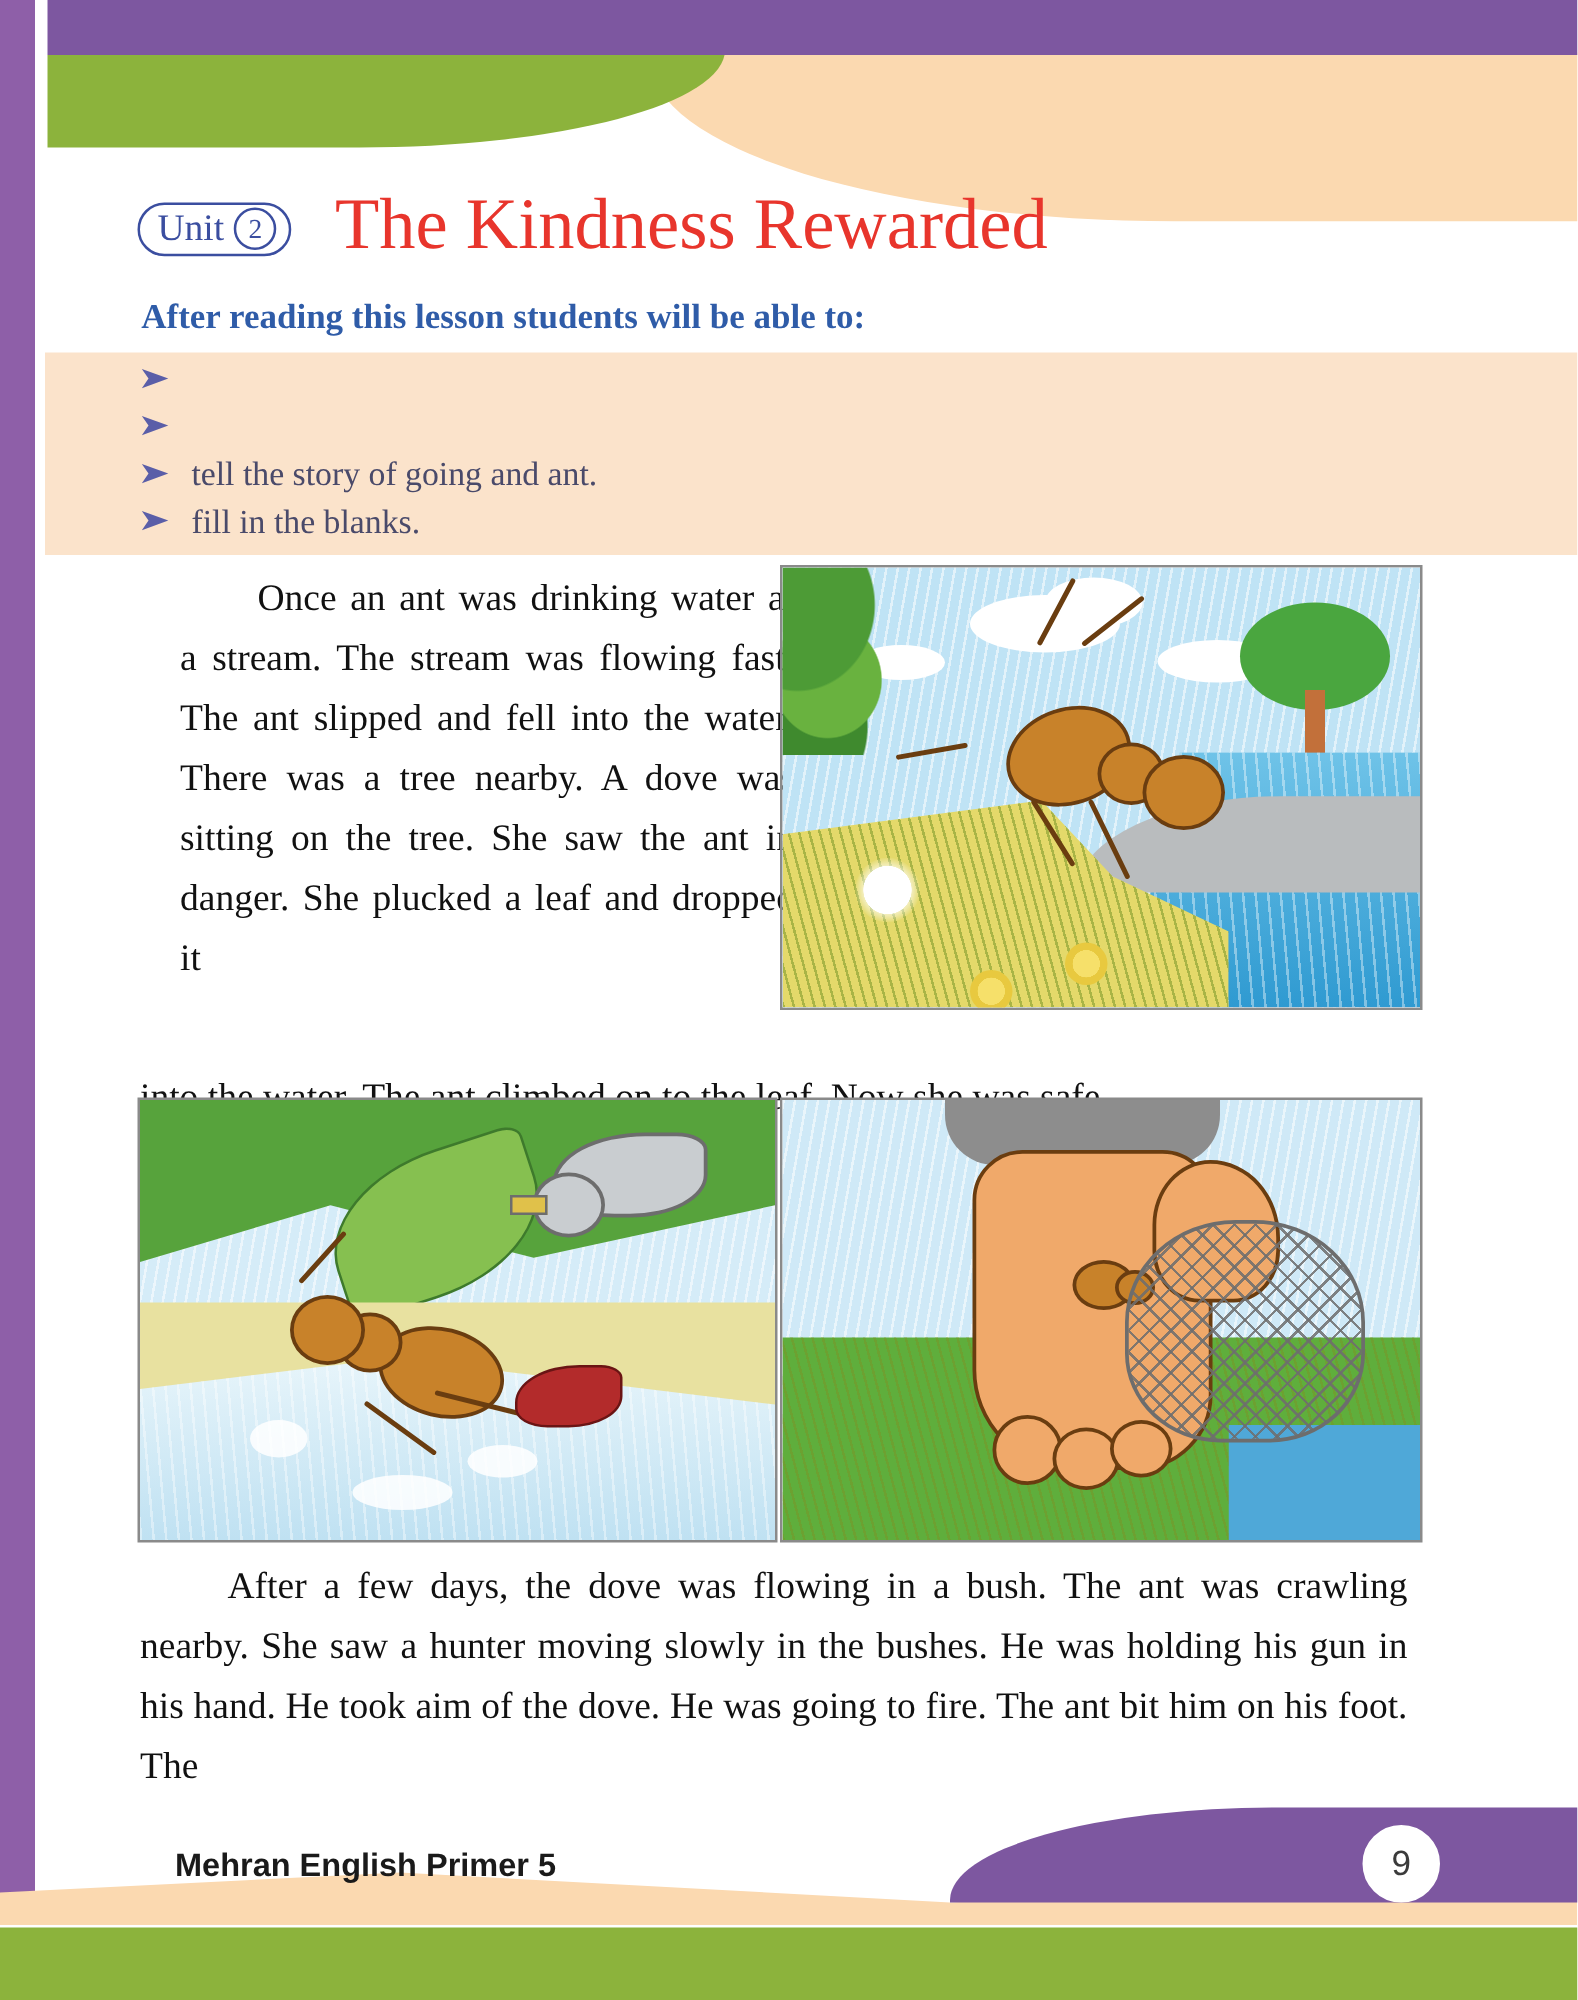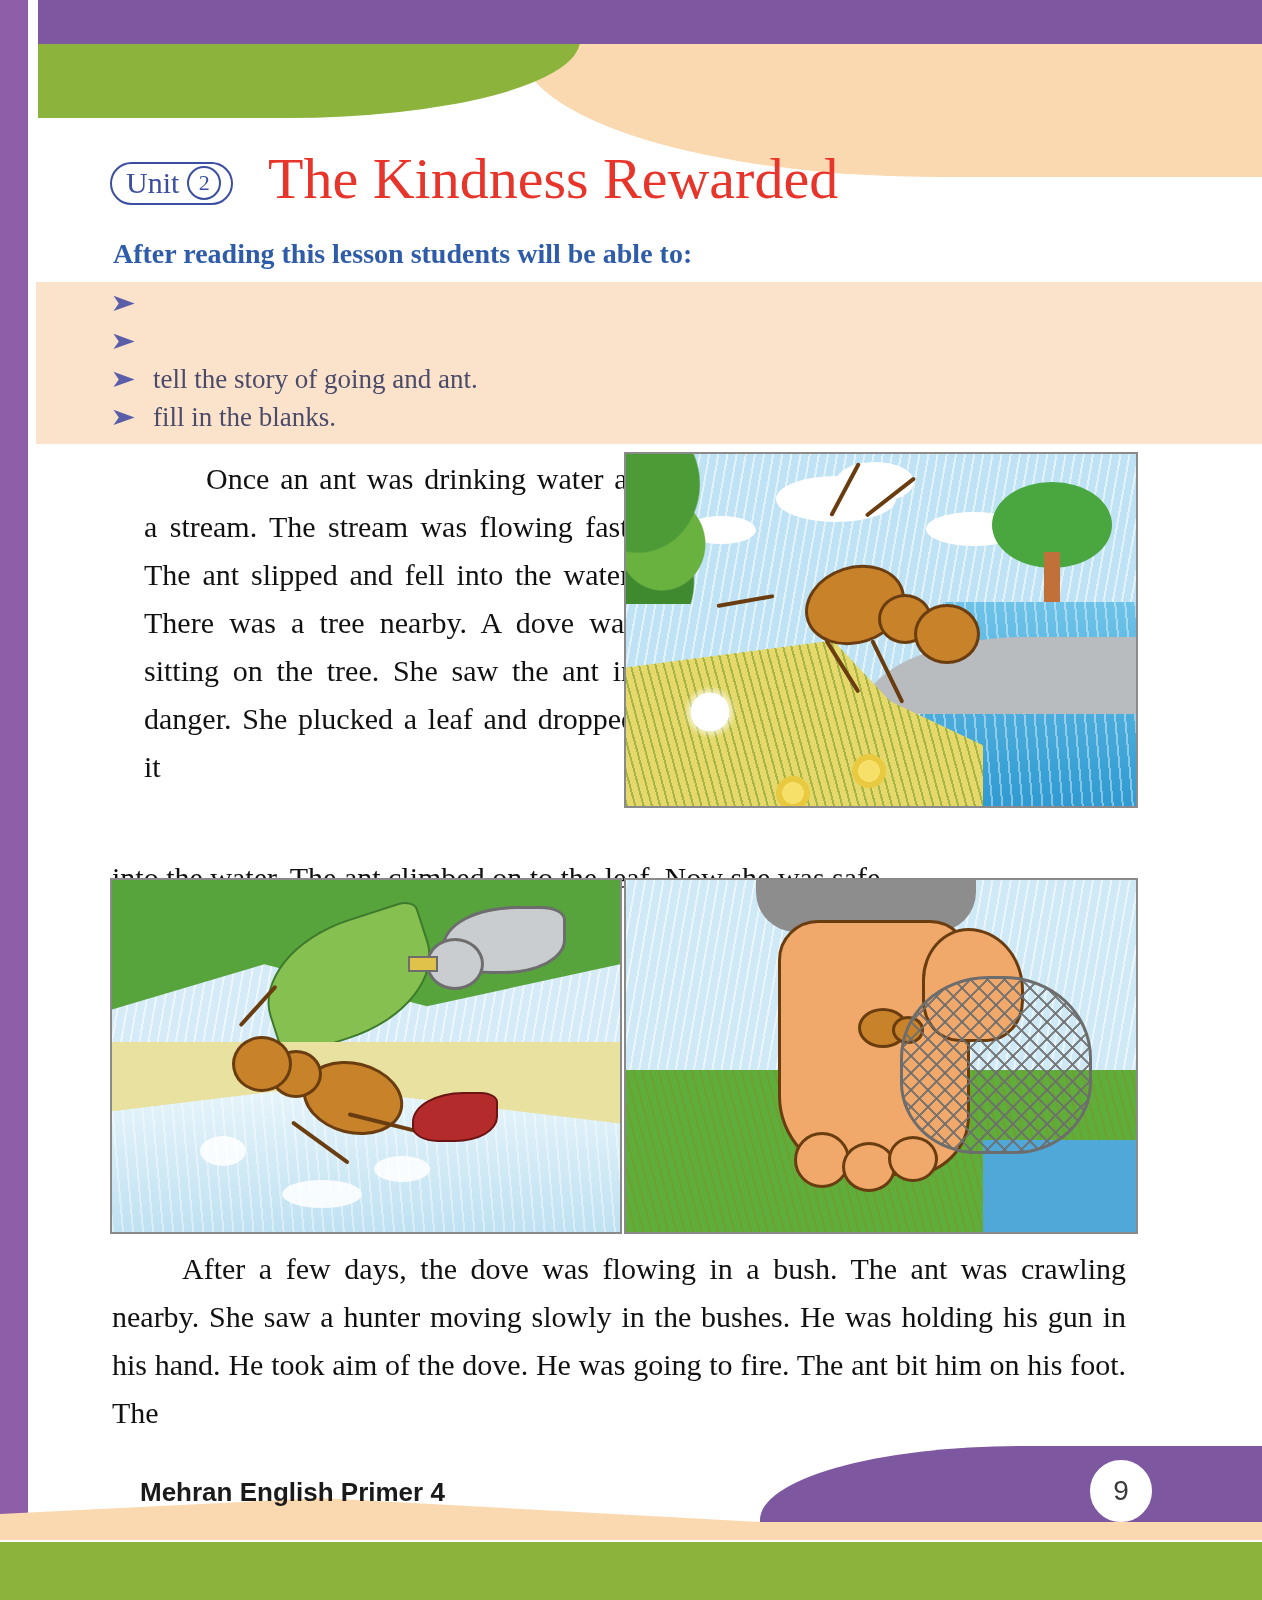"Mehran English Primer 4" div.book-title { text: 4 -> 5 }
